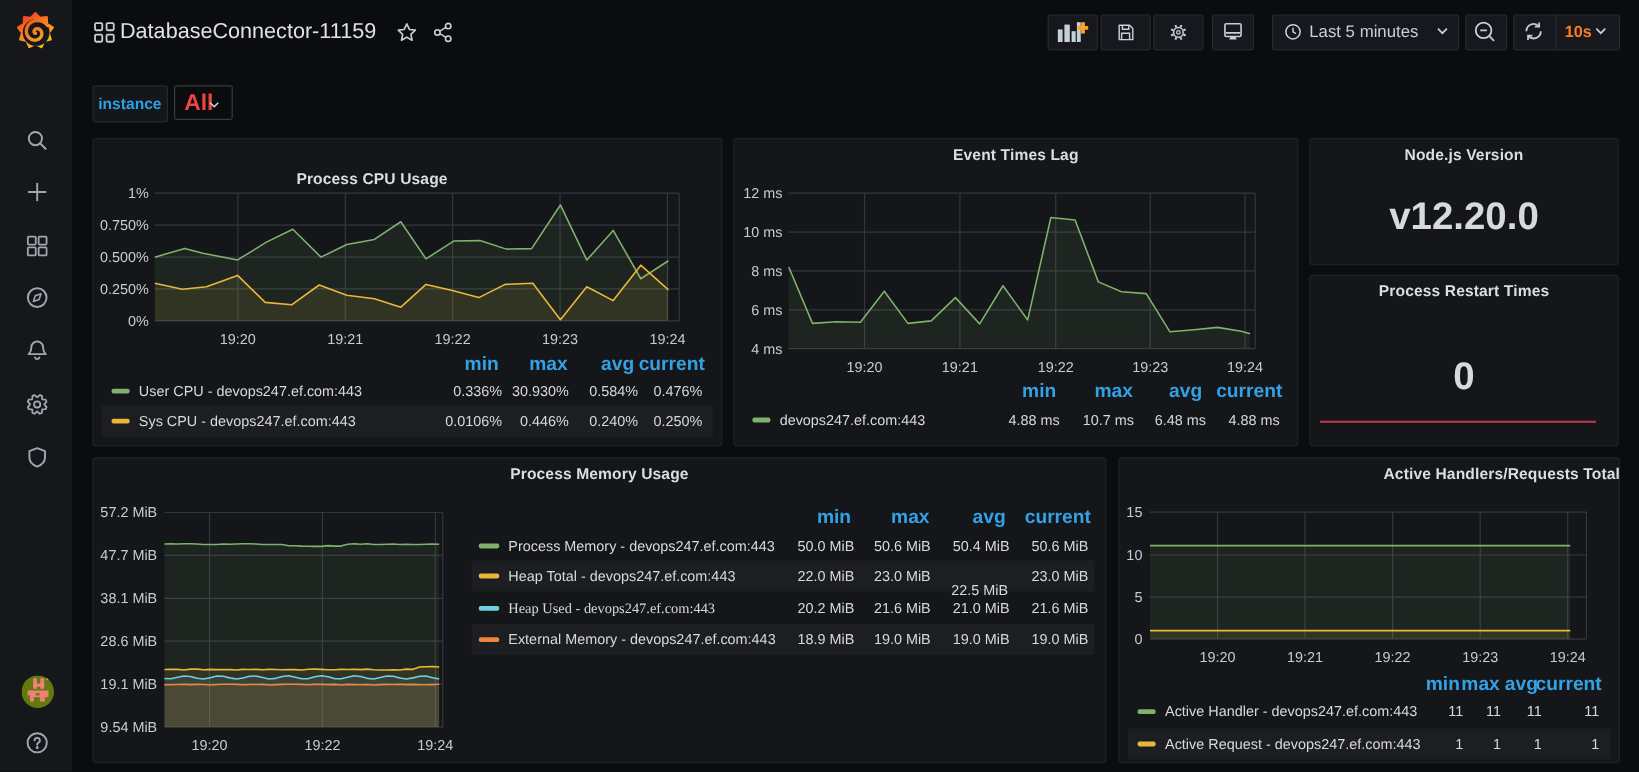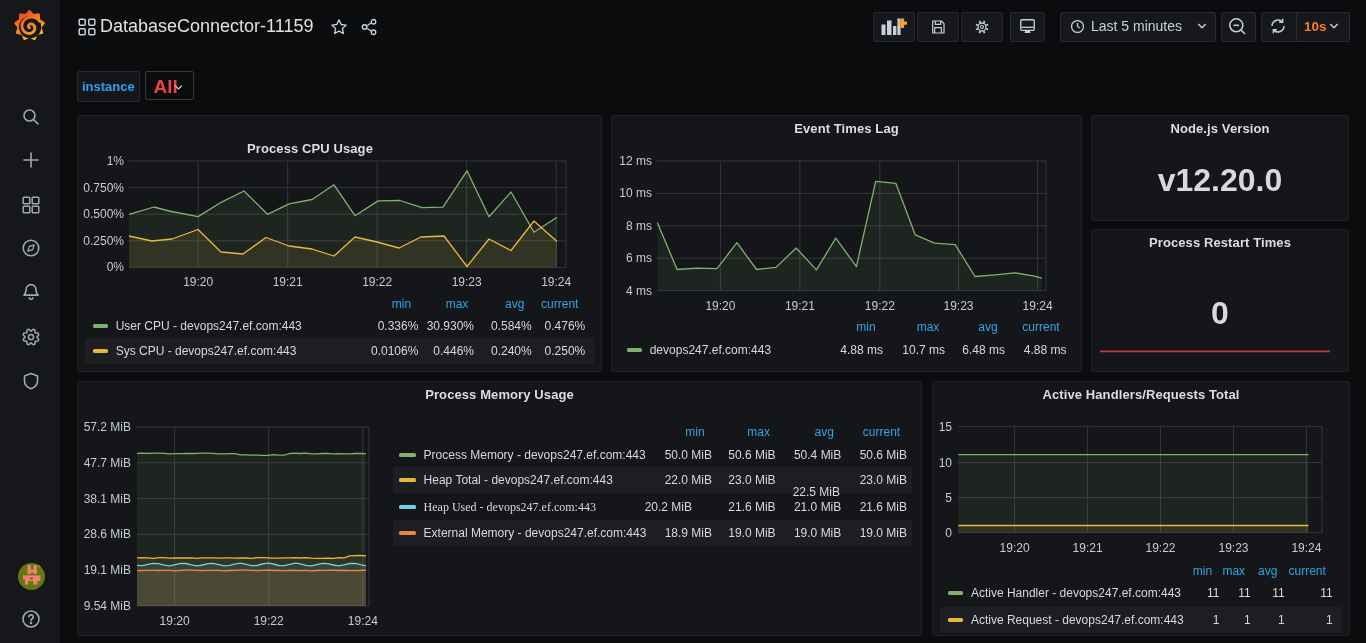"min" .lghead { font-size: 12px -> 16px; font-weight: 400 -> 700 }
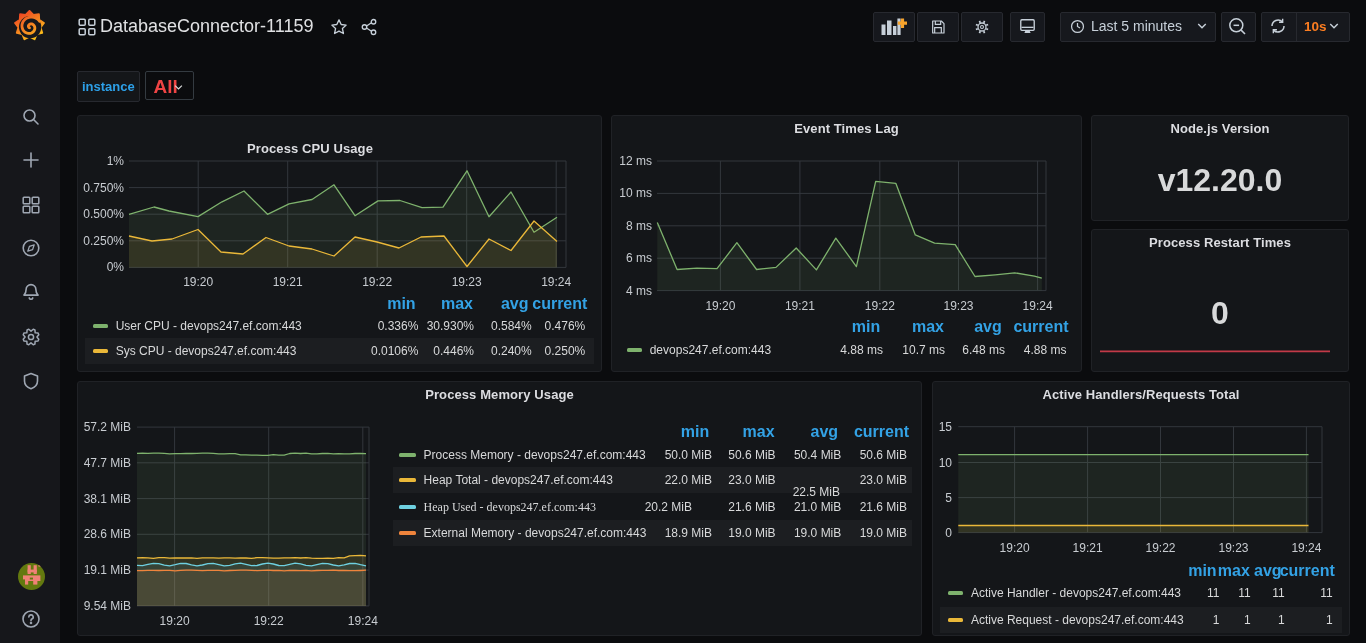"Active Handlers/Requests Total" div.ptitle { text-align: none -> right }
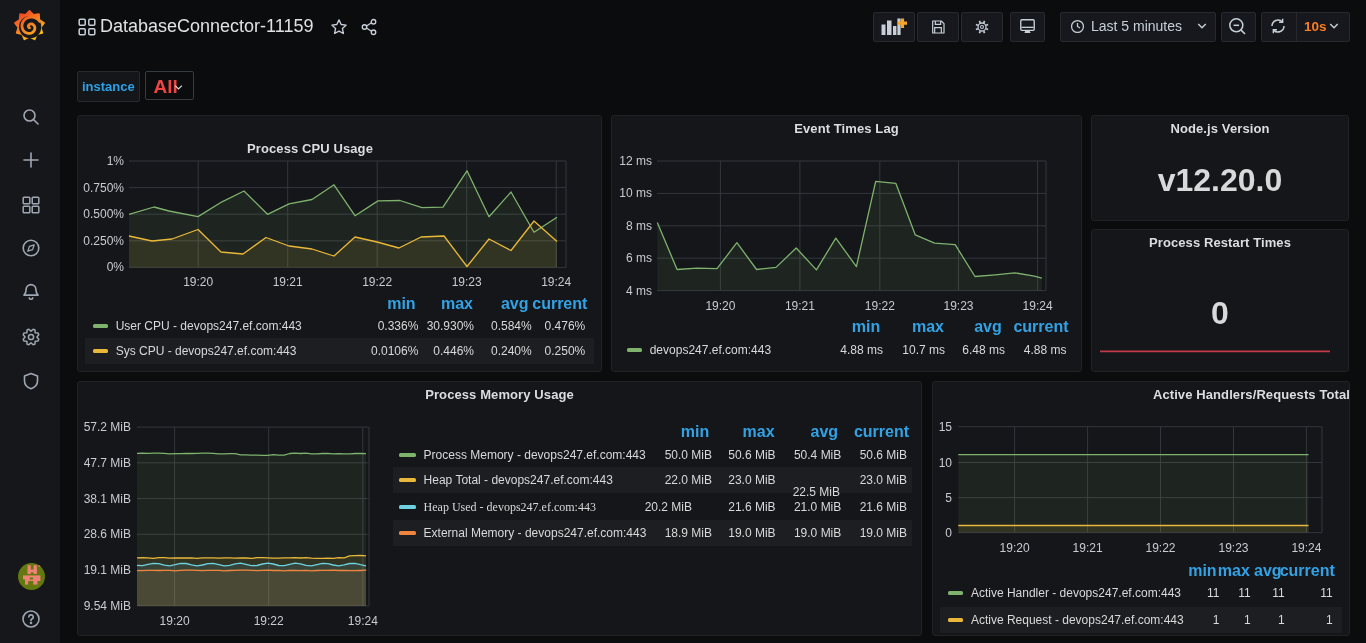"20.2 MiB" div.lgval { left: 612px -> 632px }
